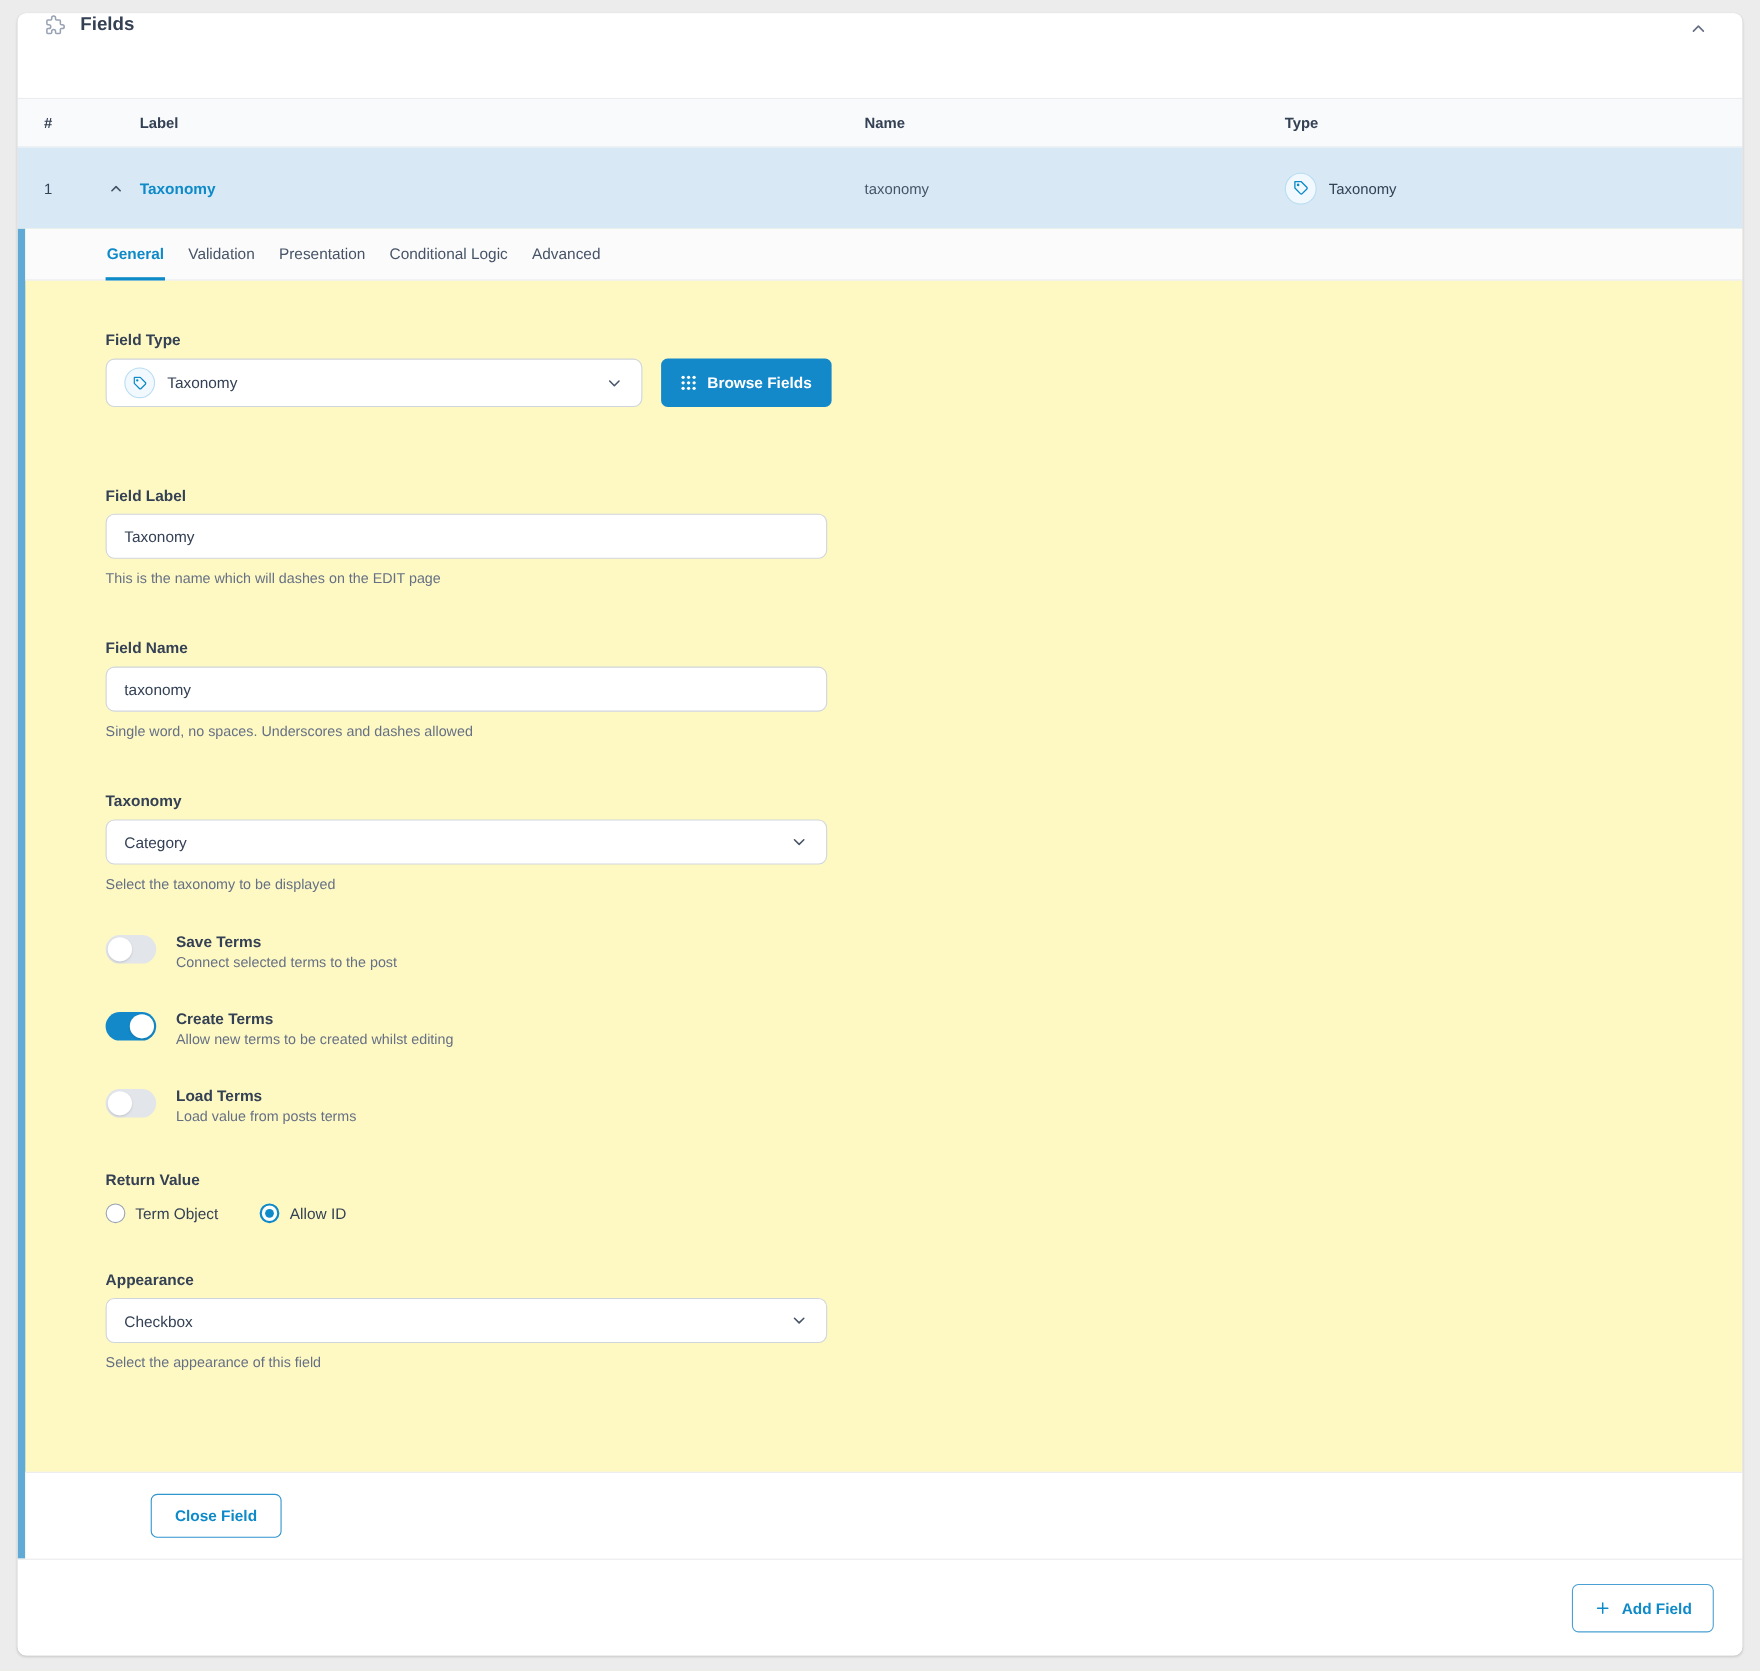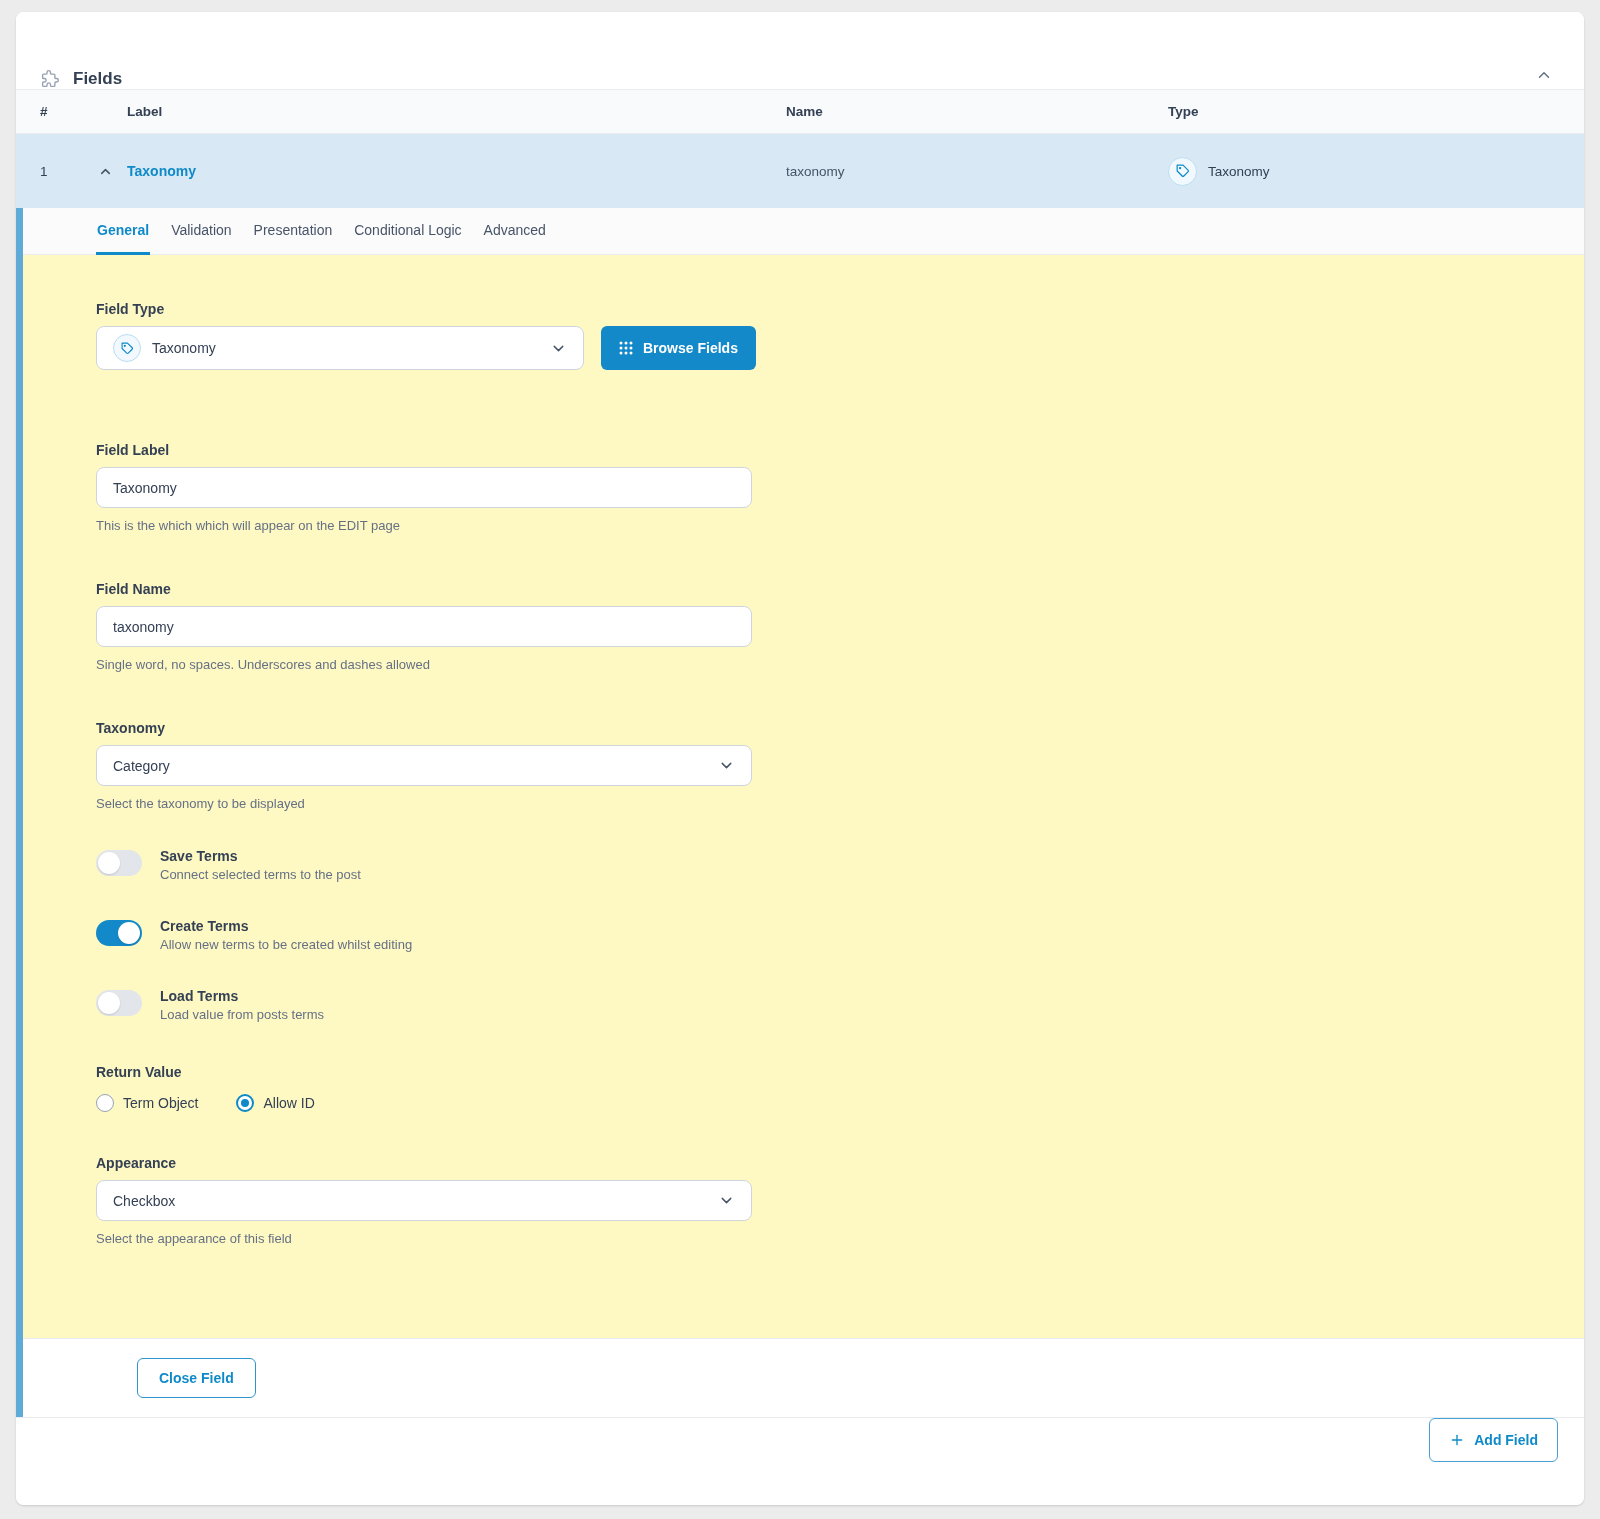"Fields" .card-header { align-items: flex-end -> flex-start }
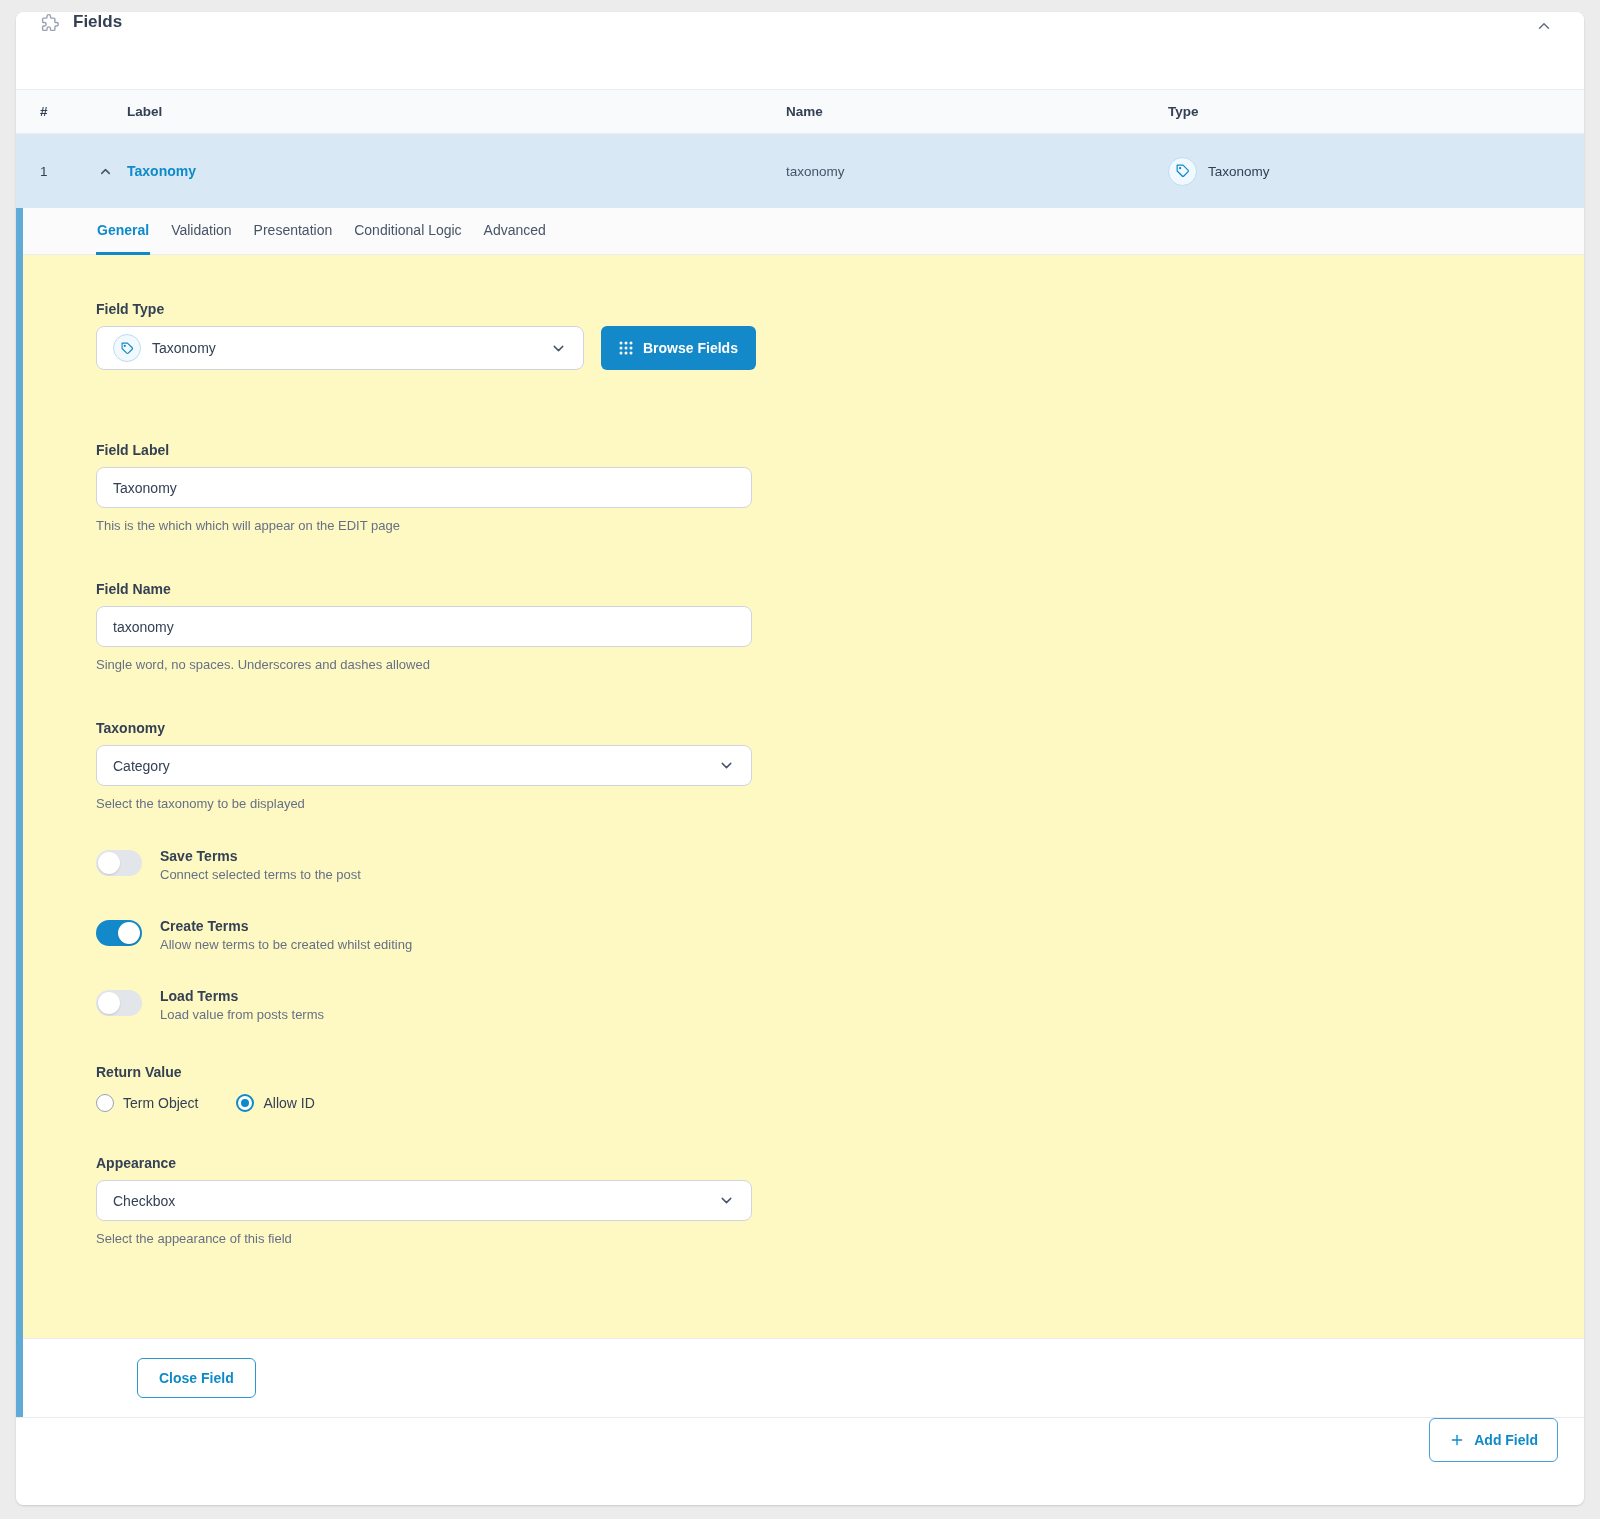"This is the which which" div.hint { text: which which will appear -> name which will dashes }
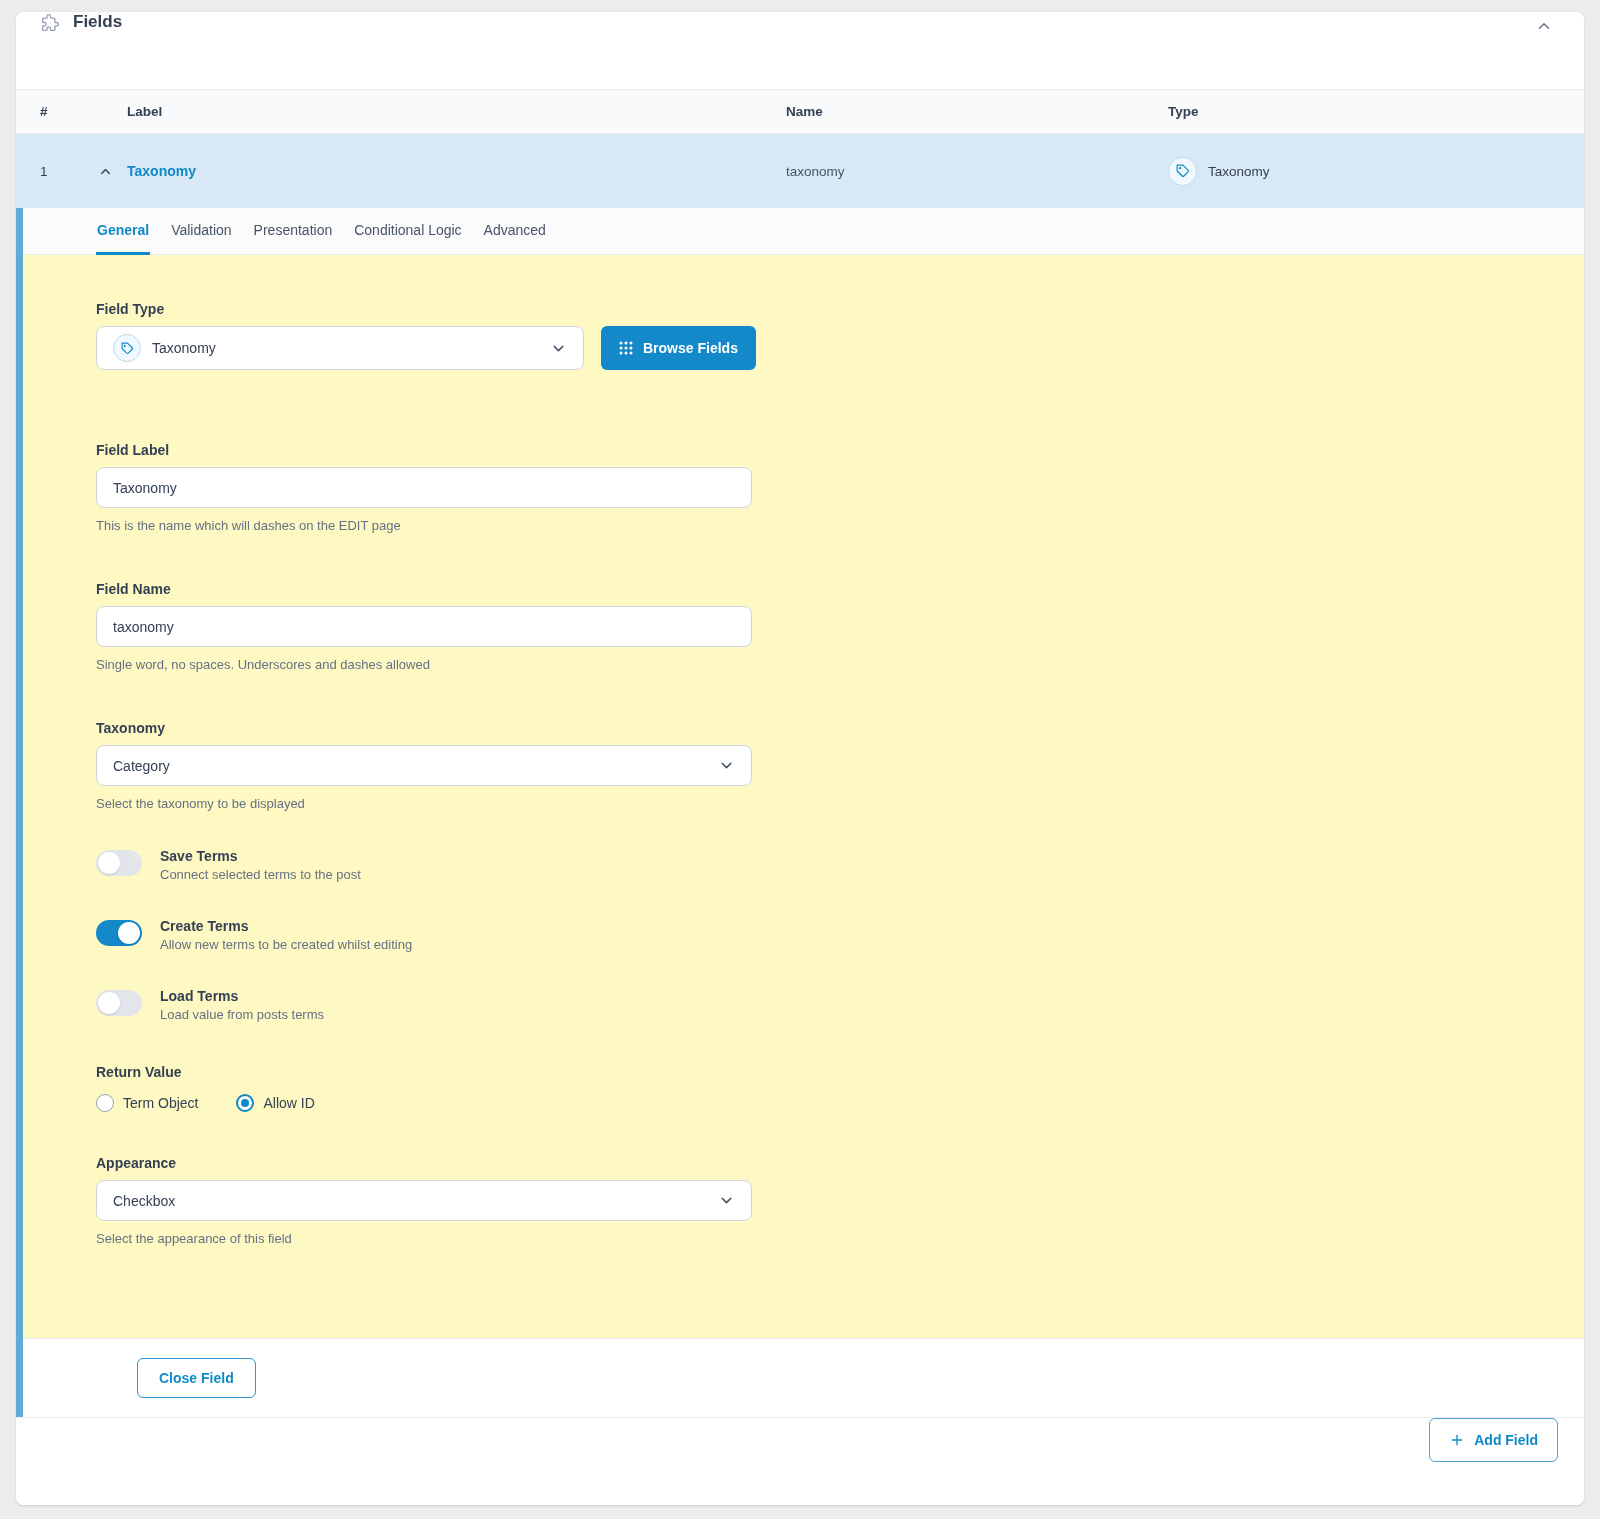"Add Field" .footer { align-items: none -> center }
